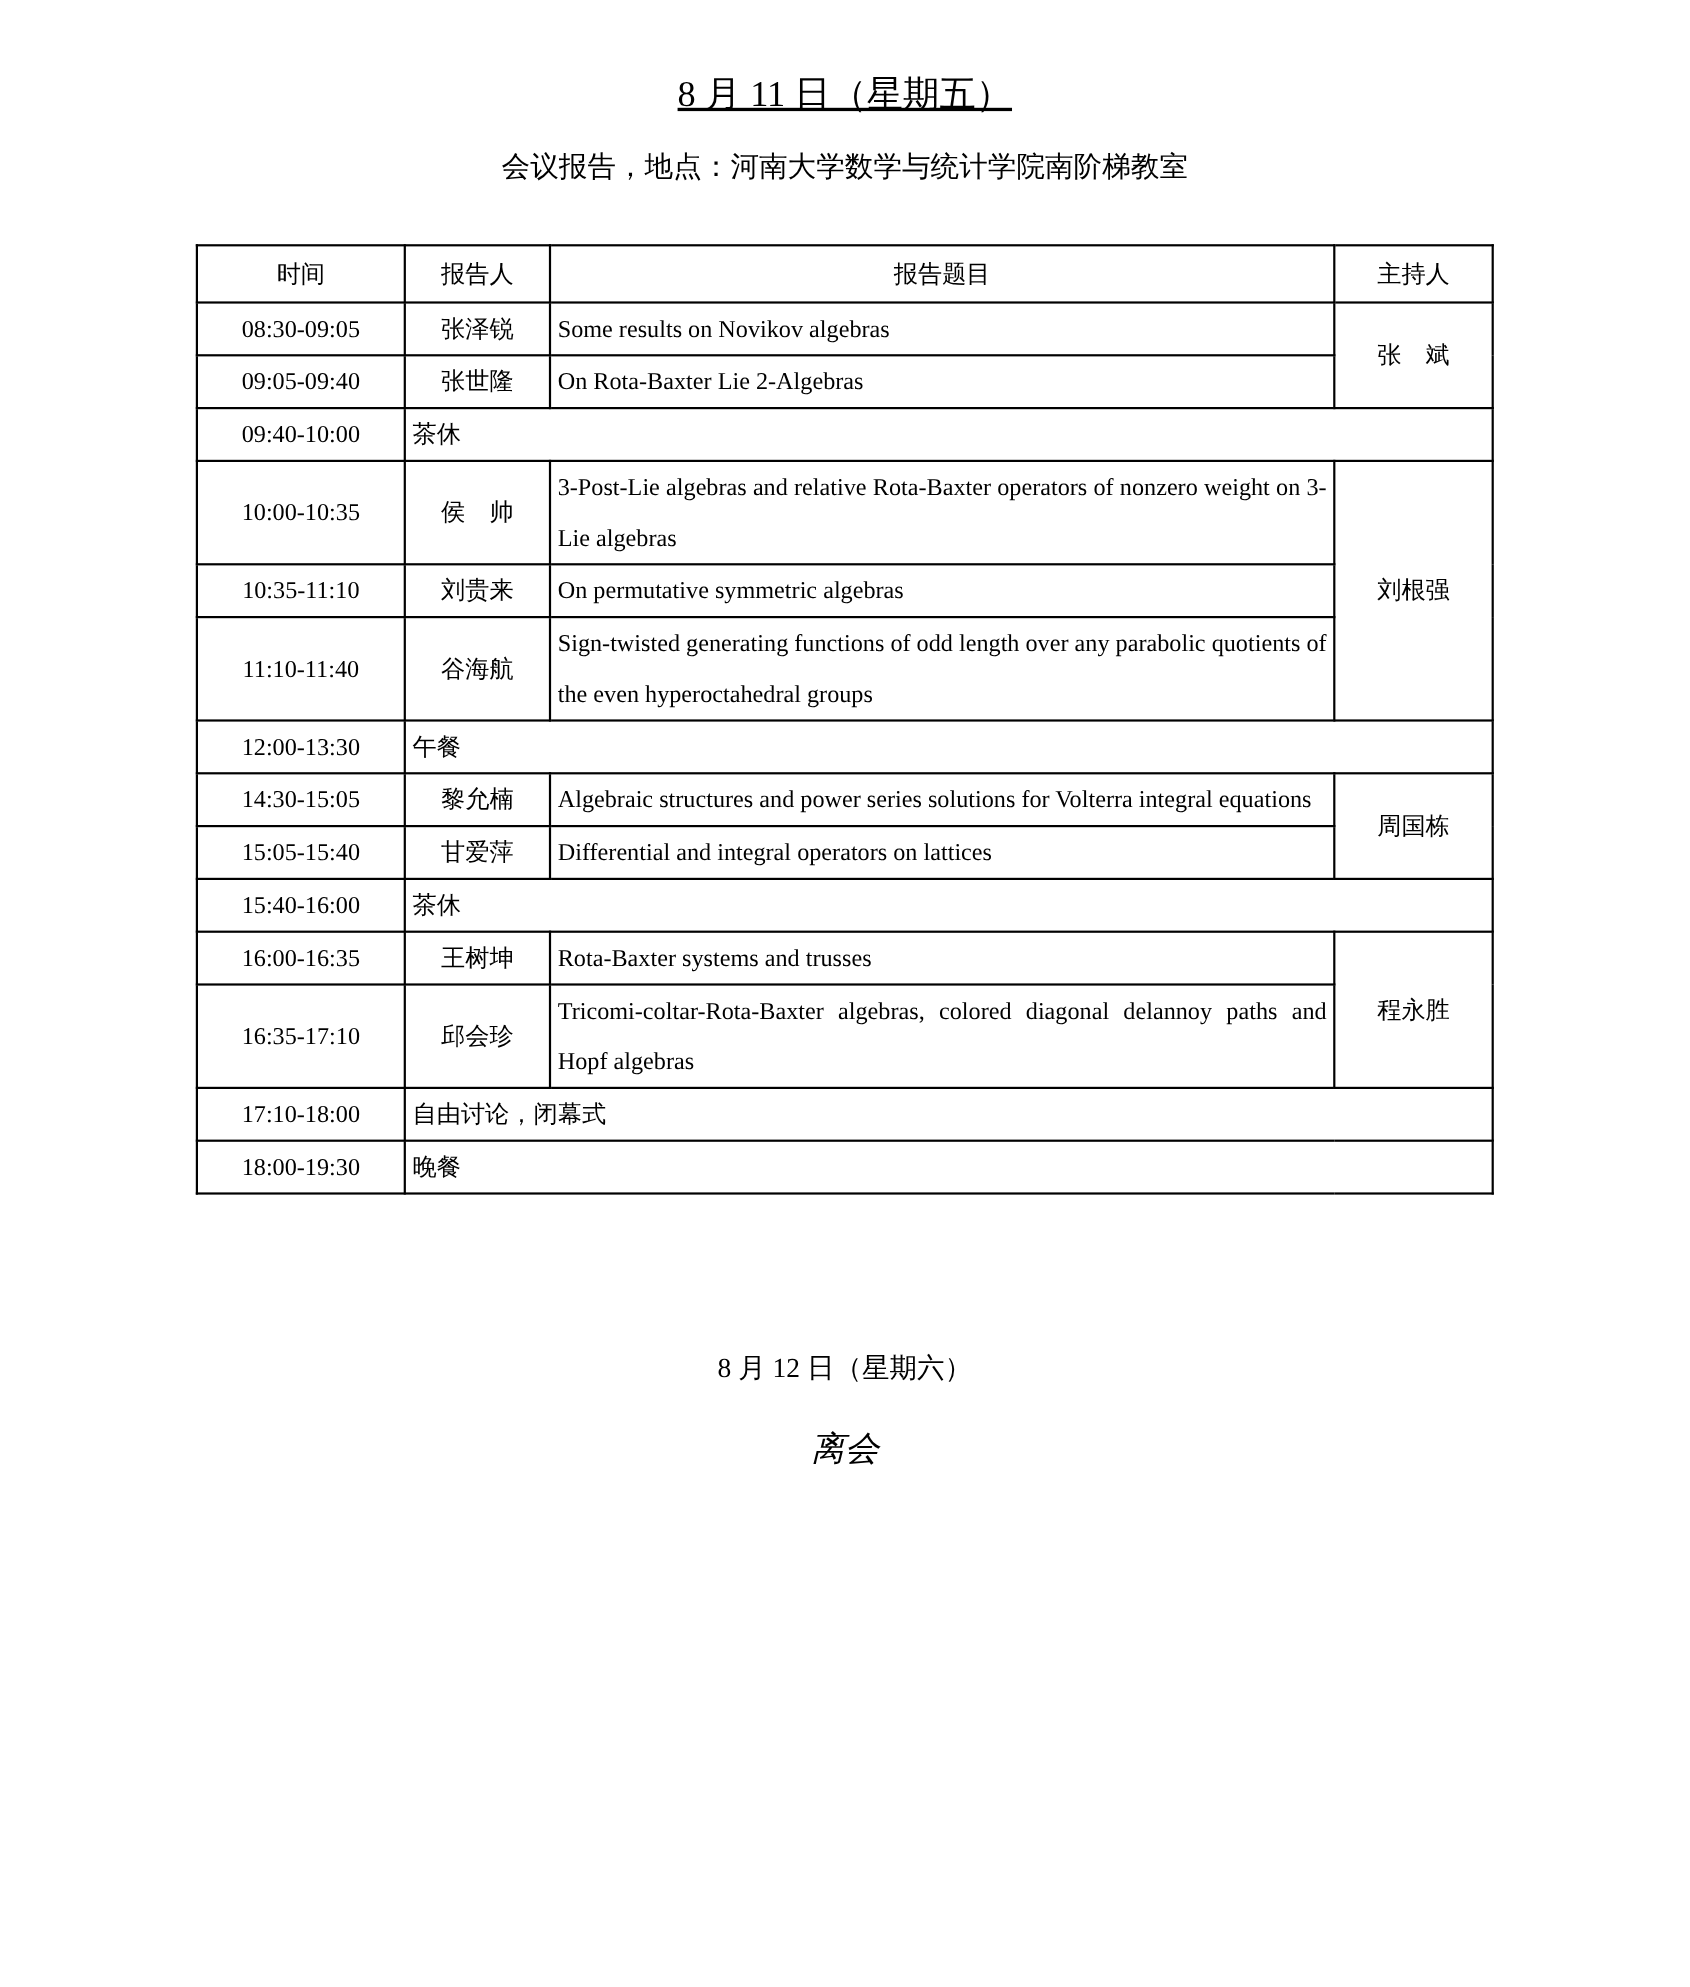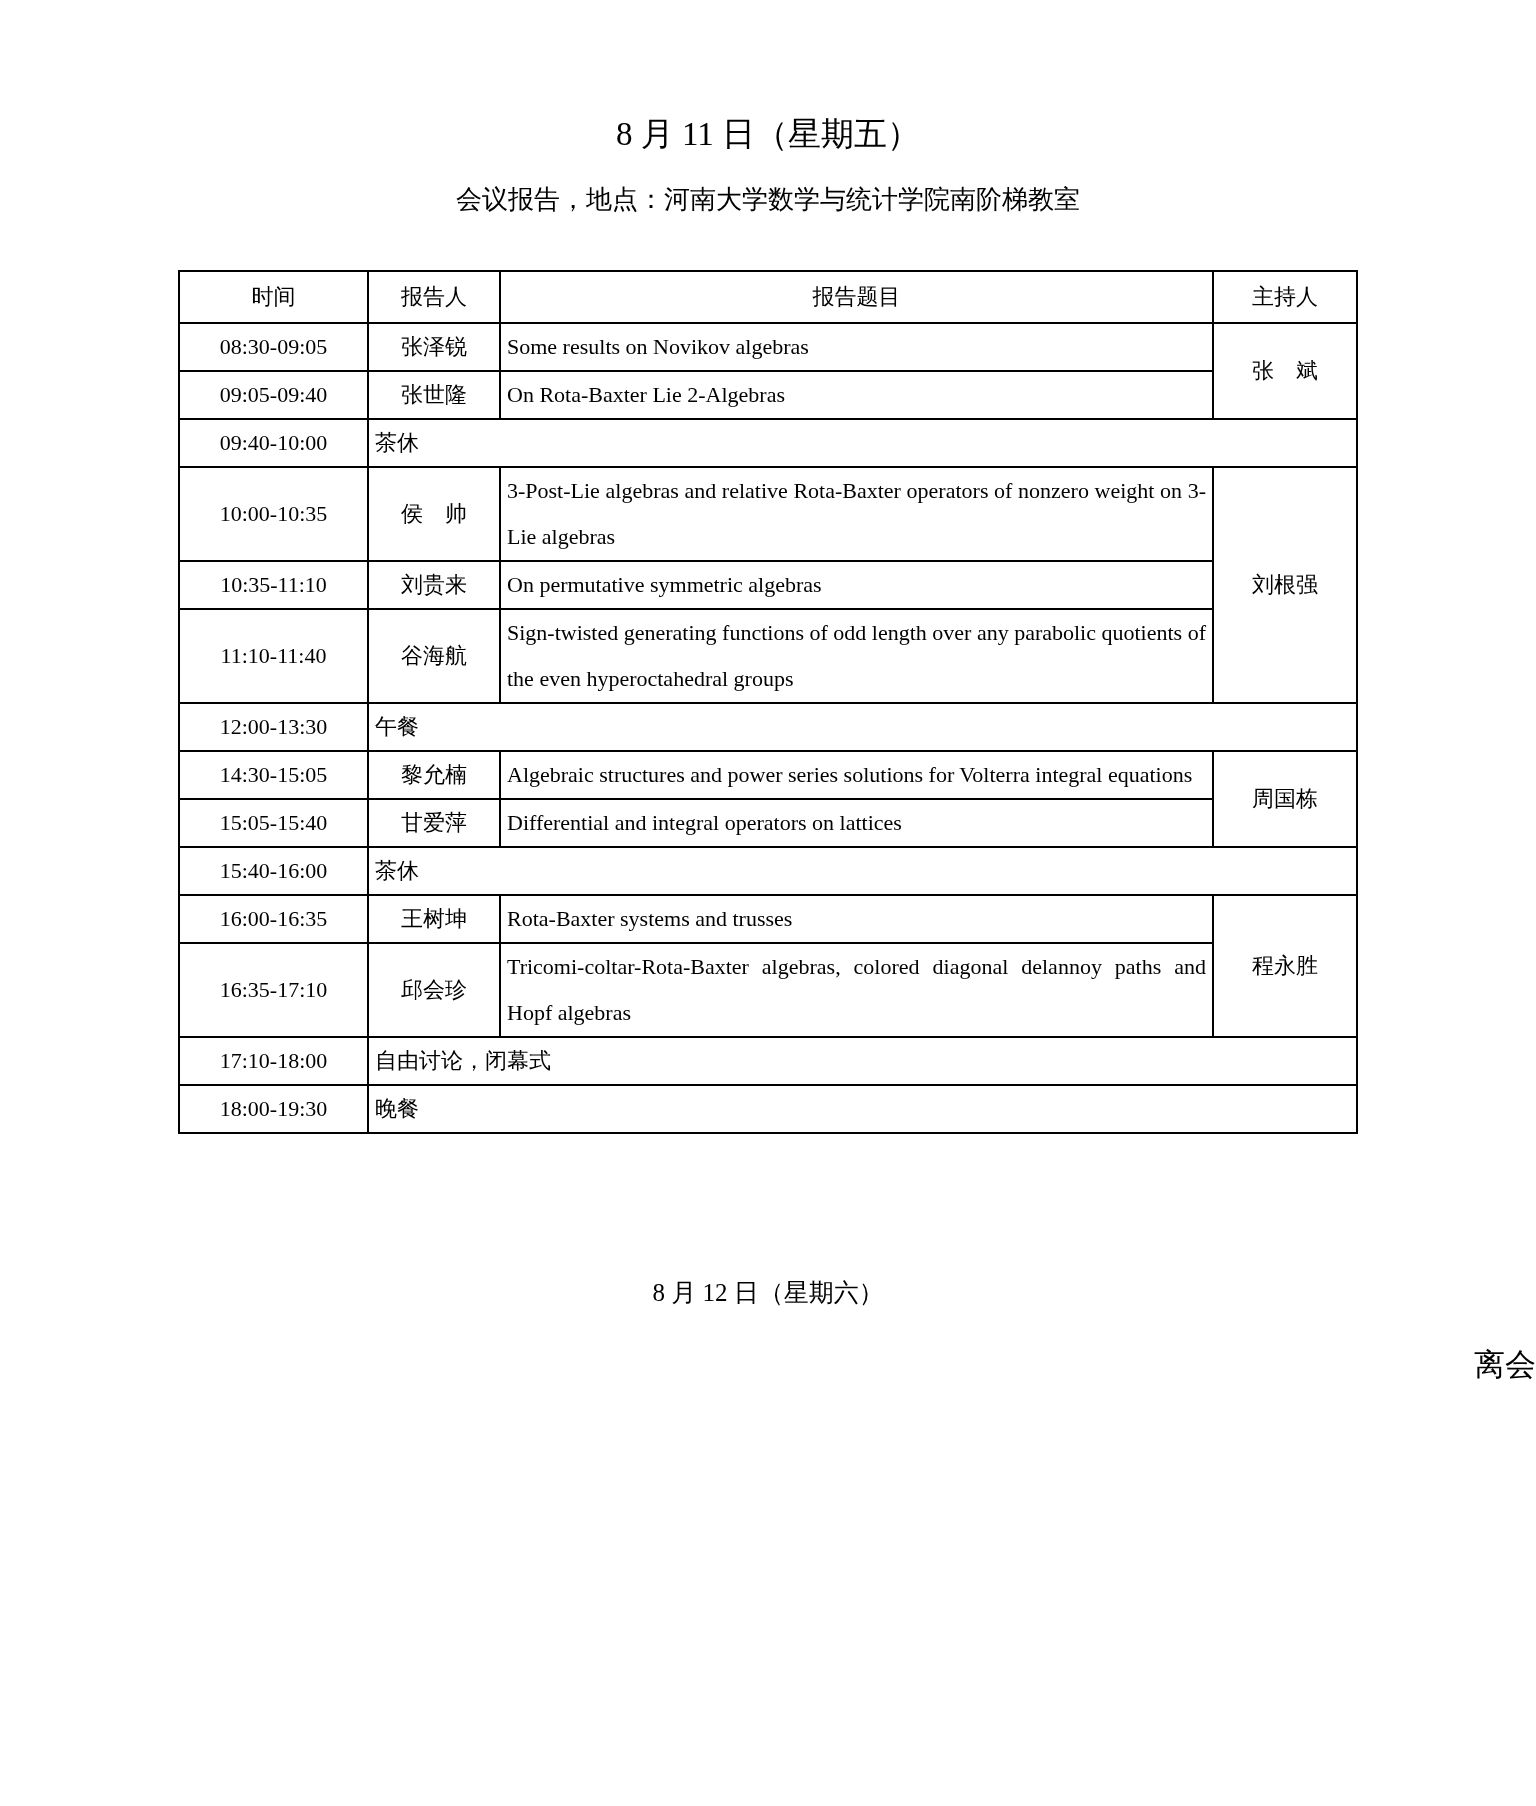"8 月 11 日（星期五）" .day-title { padding-top: 114px -> 66px; text-decoration: none -> underline }
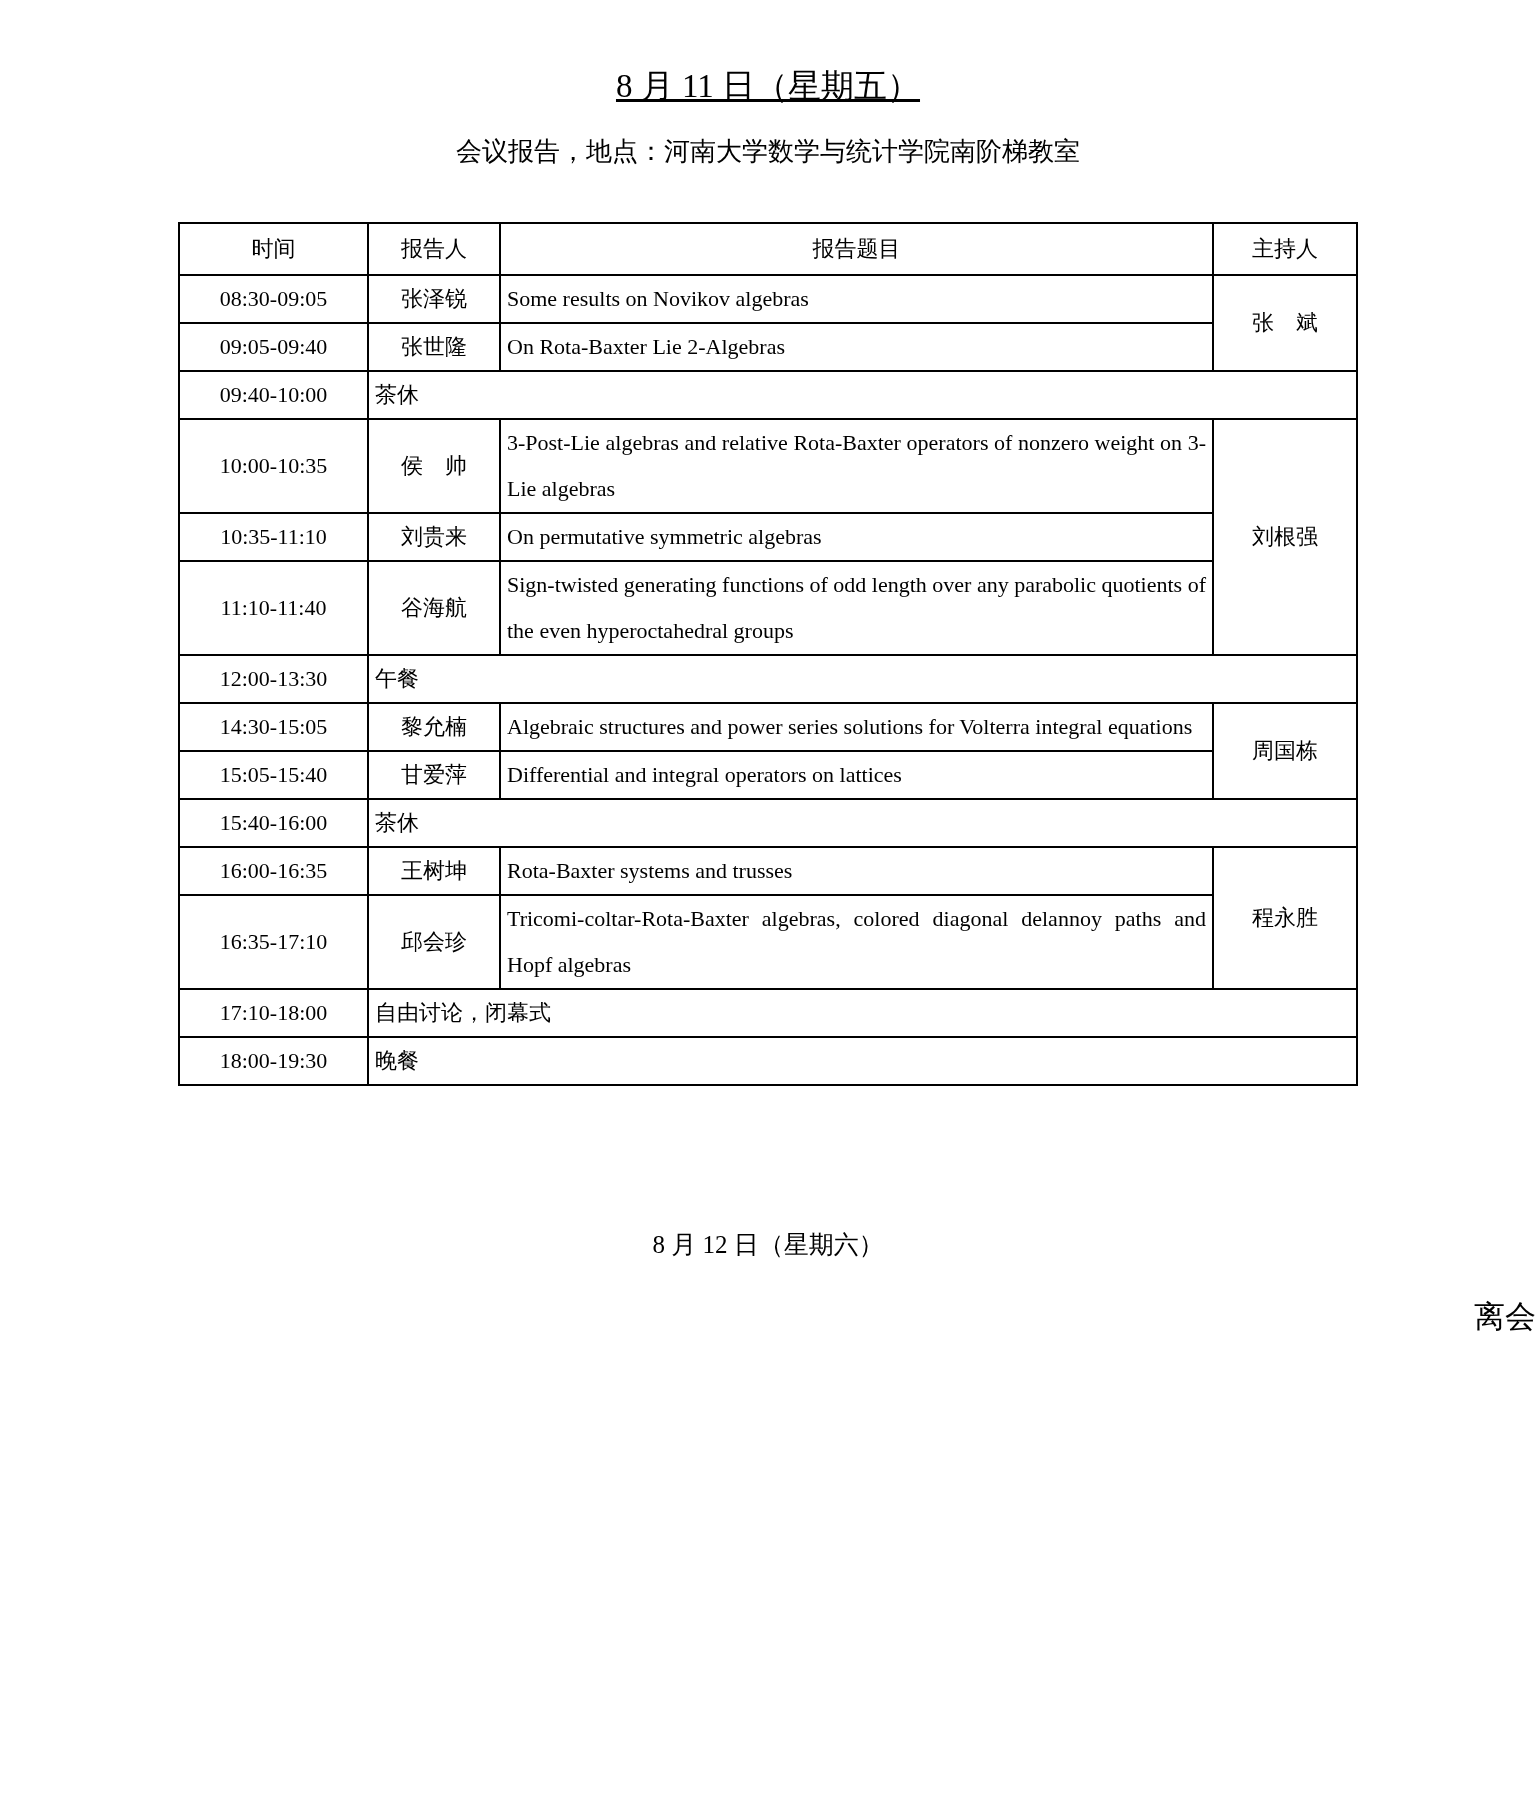"离会" .day2-note { font-style: none -> italic; text-align: right -> center }
